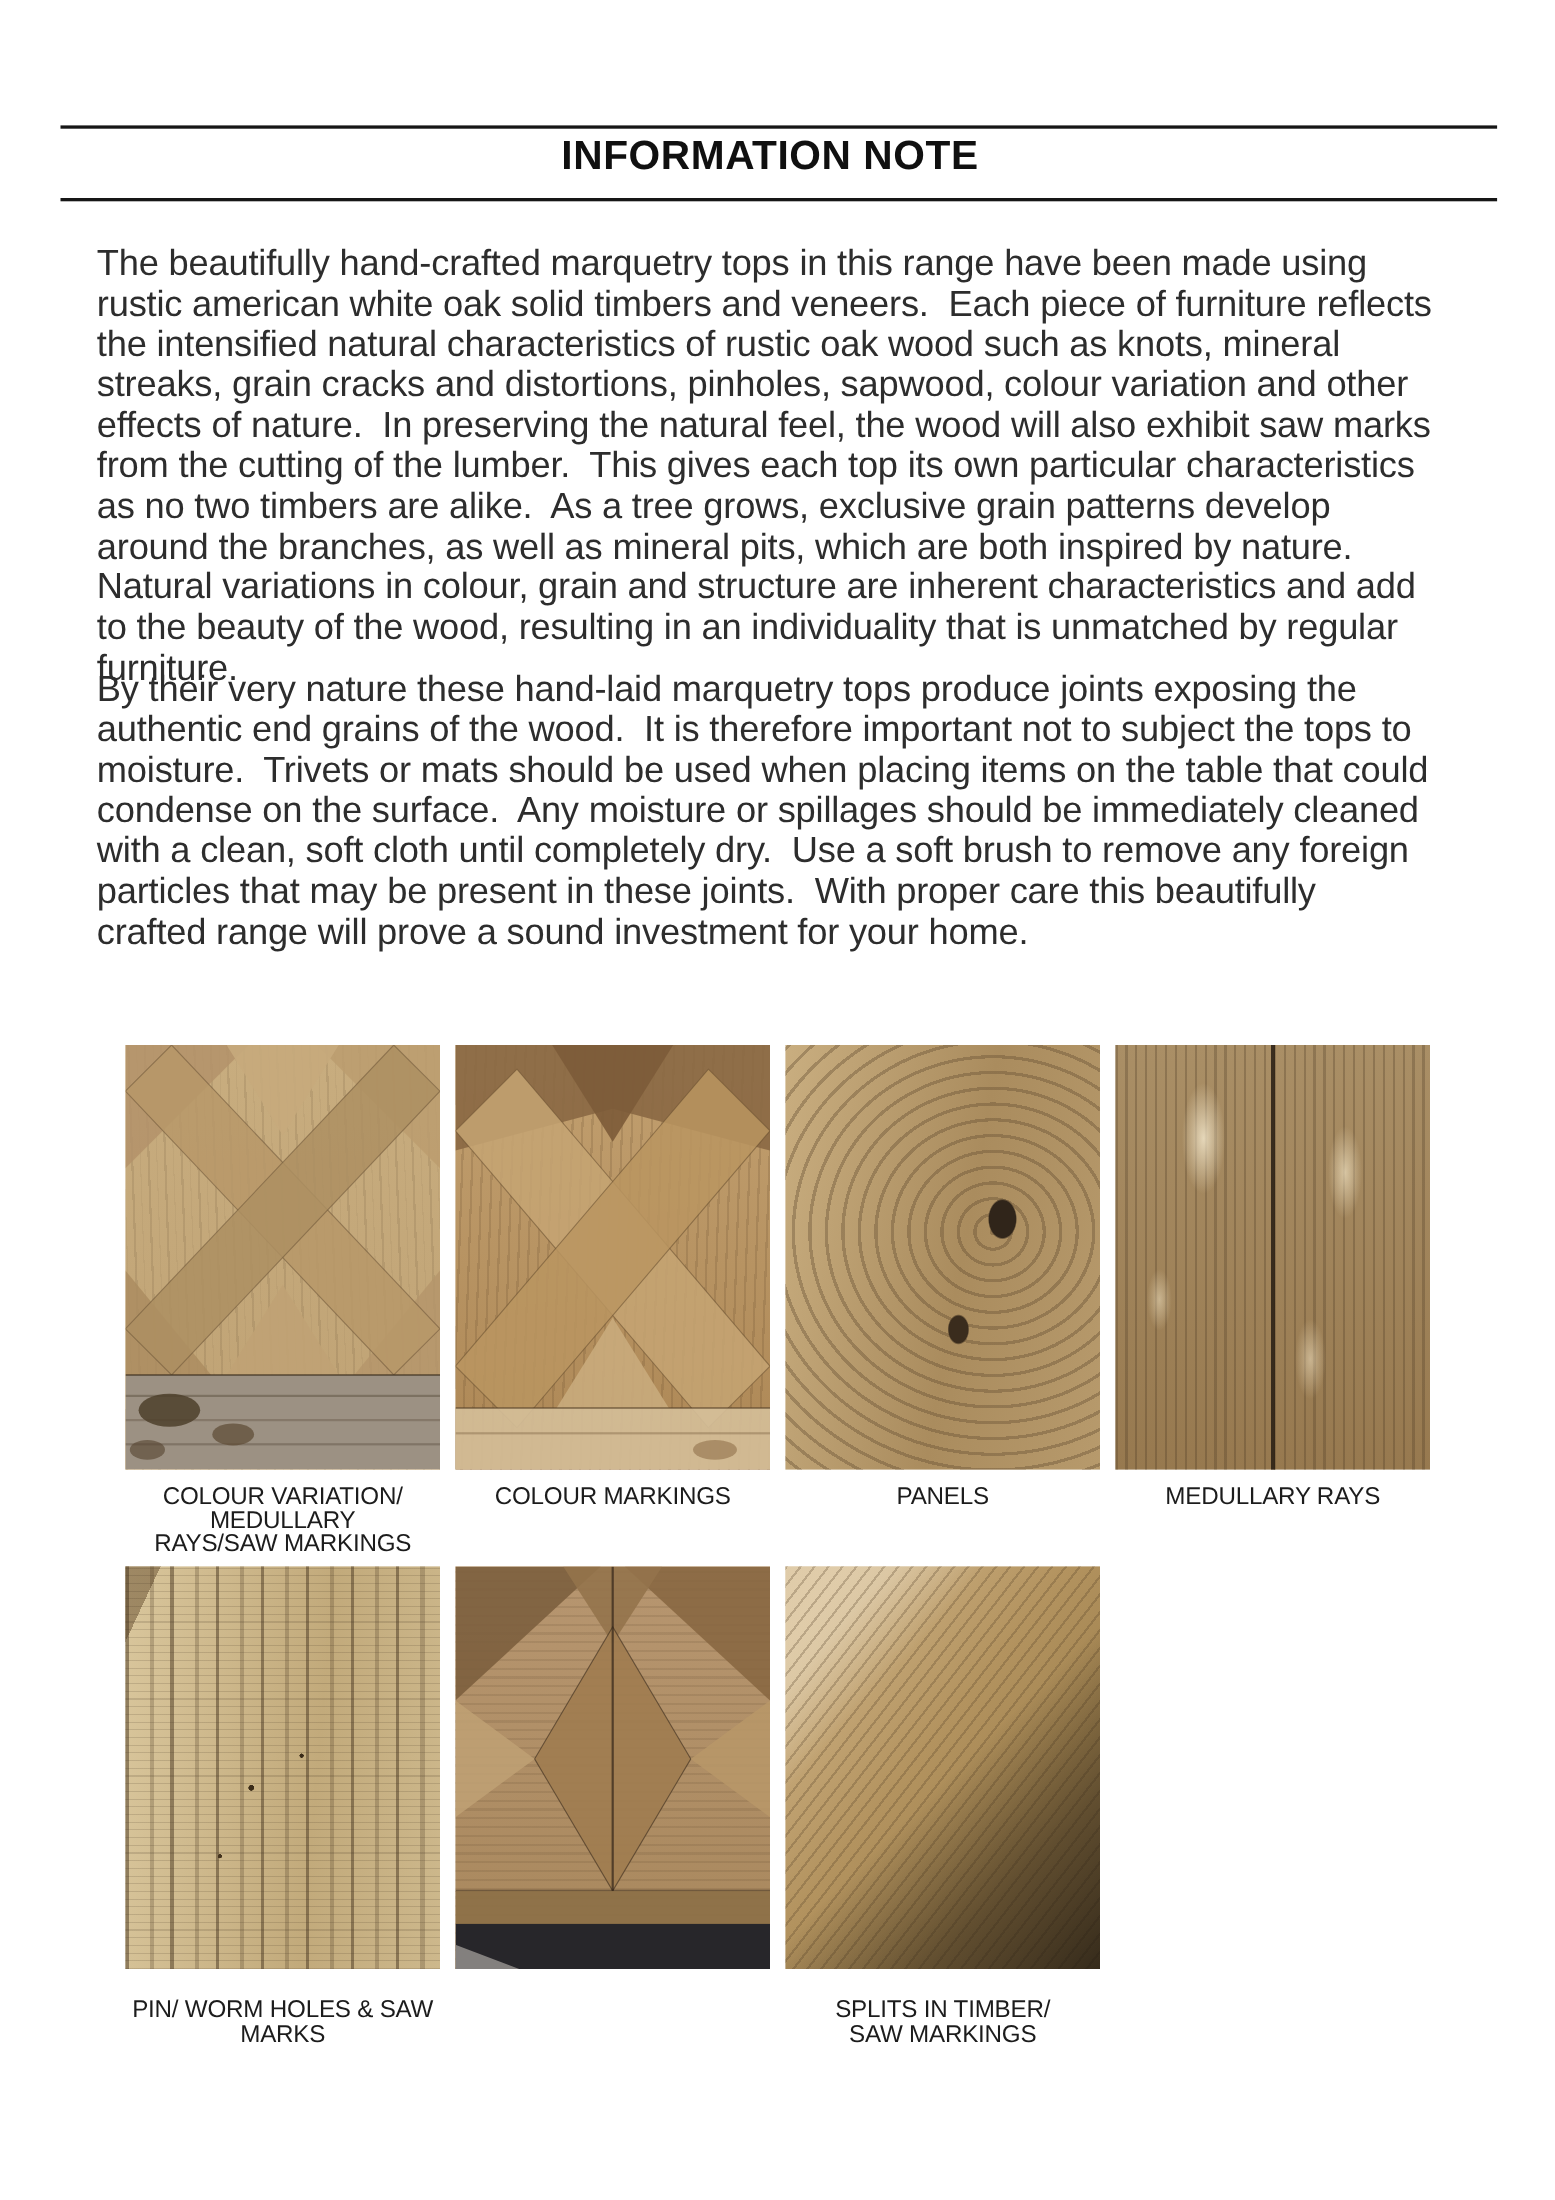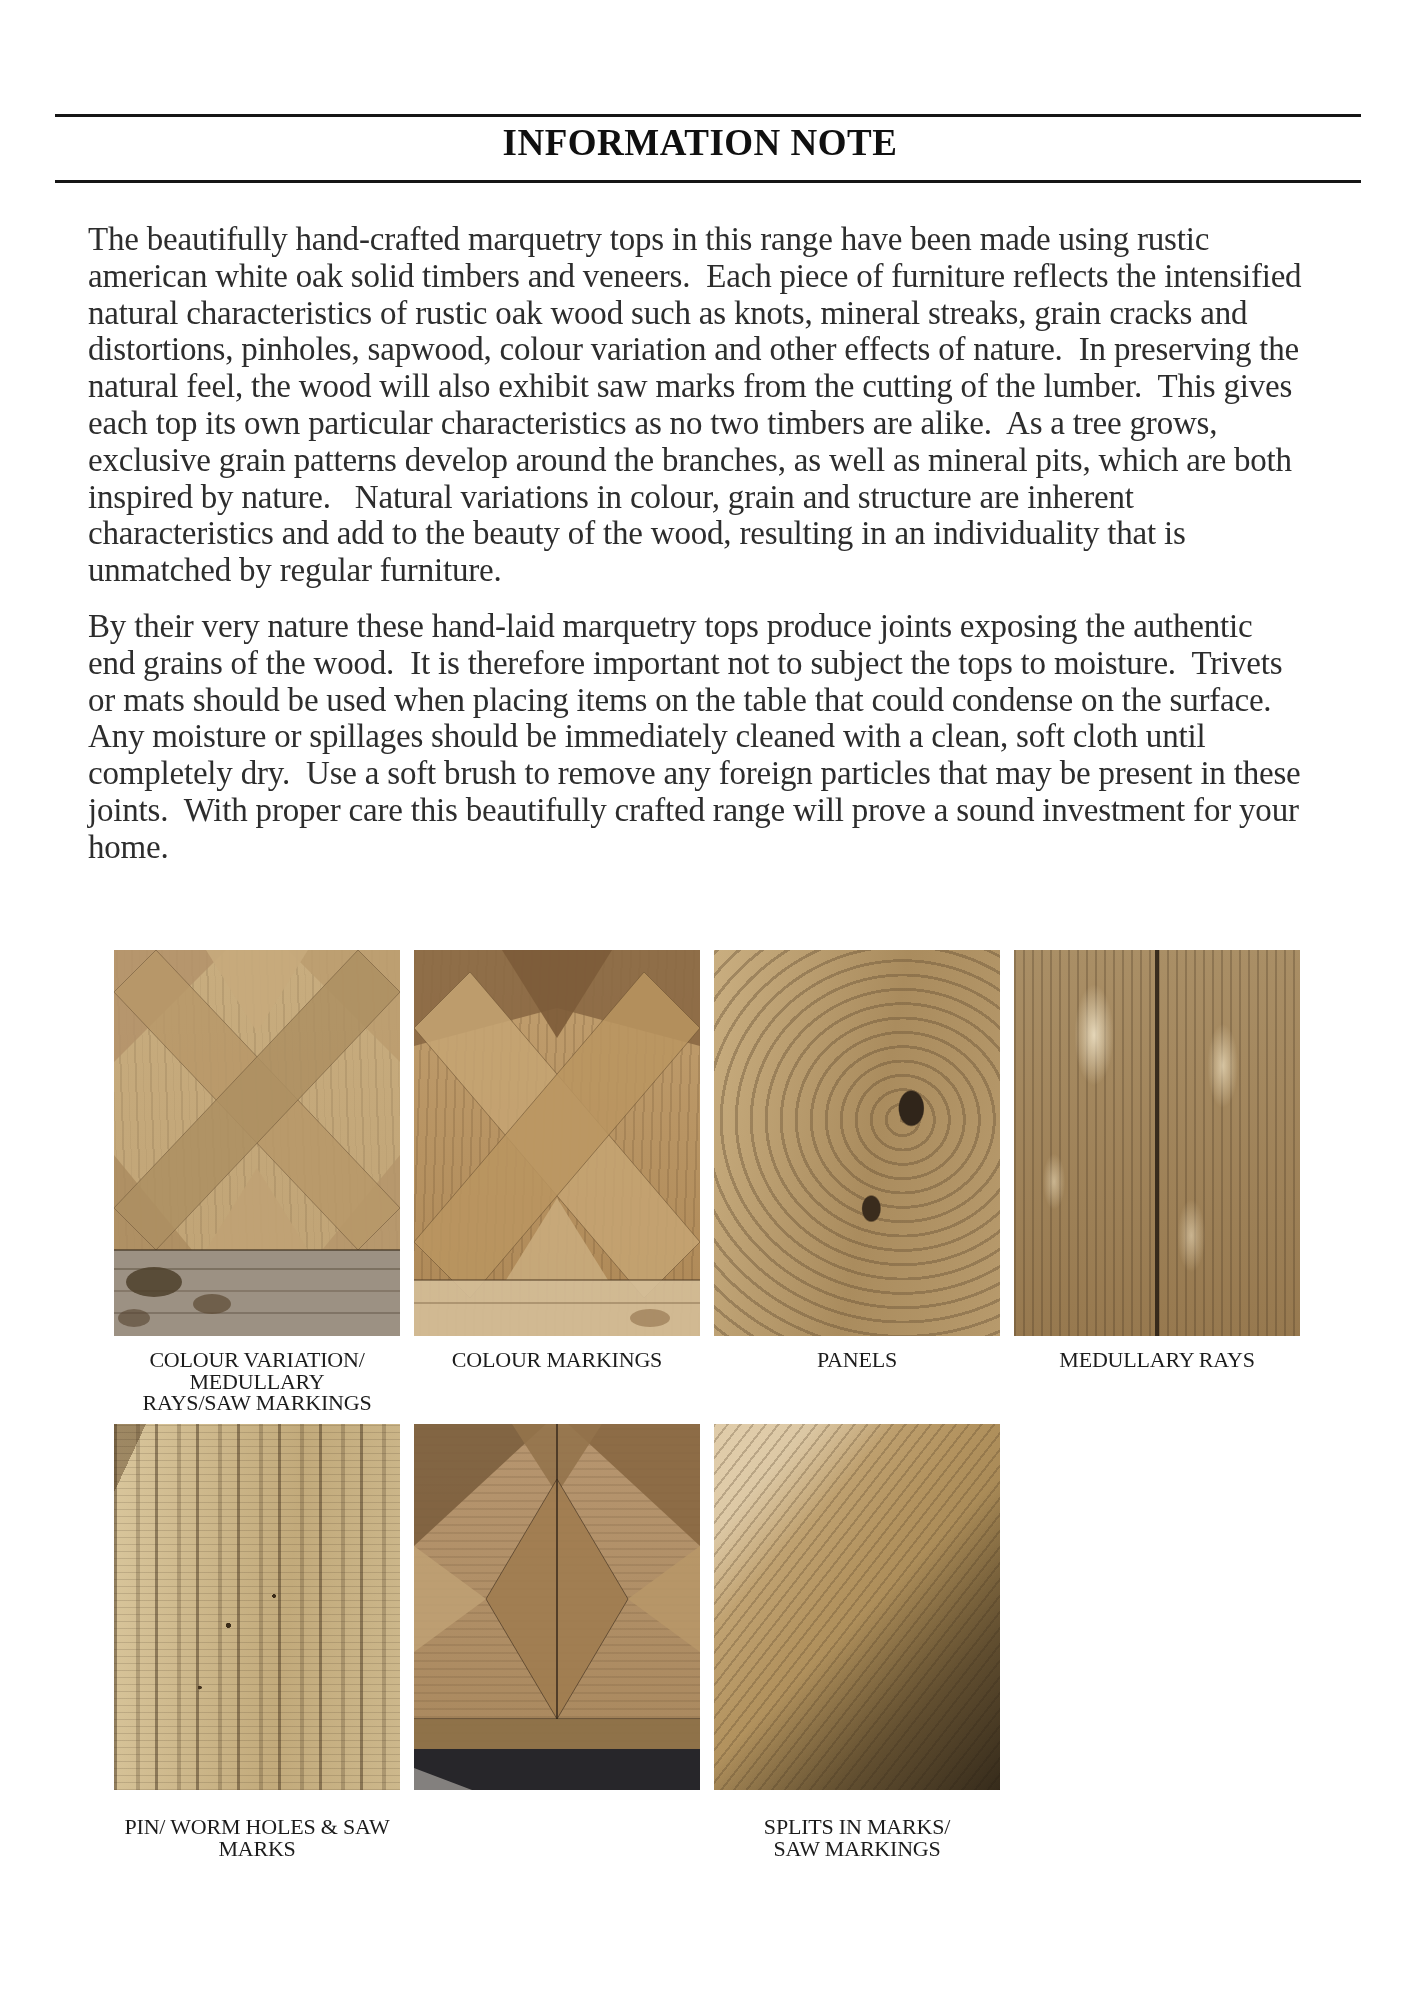"INFORMATION NOTE" .page { font-family: Liberation Serif, serif -> Liberation Sans, sans-serif }
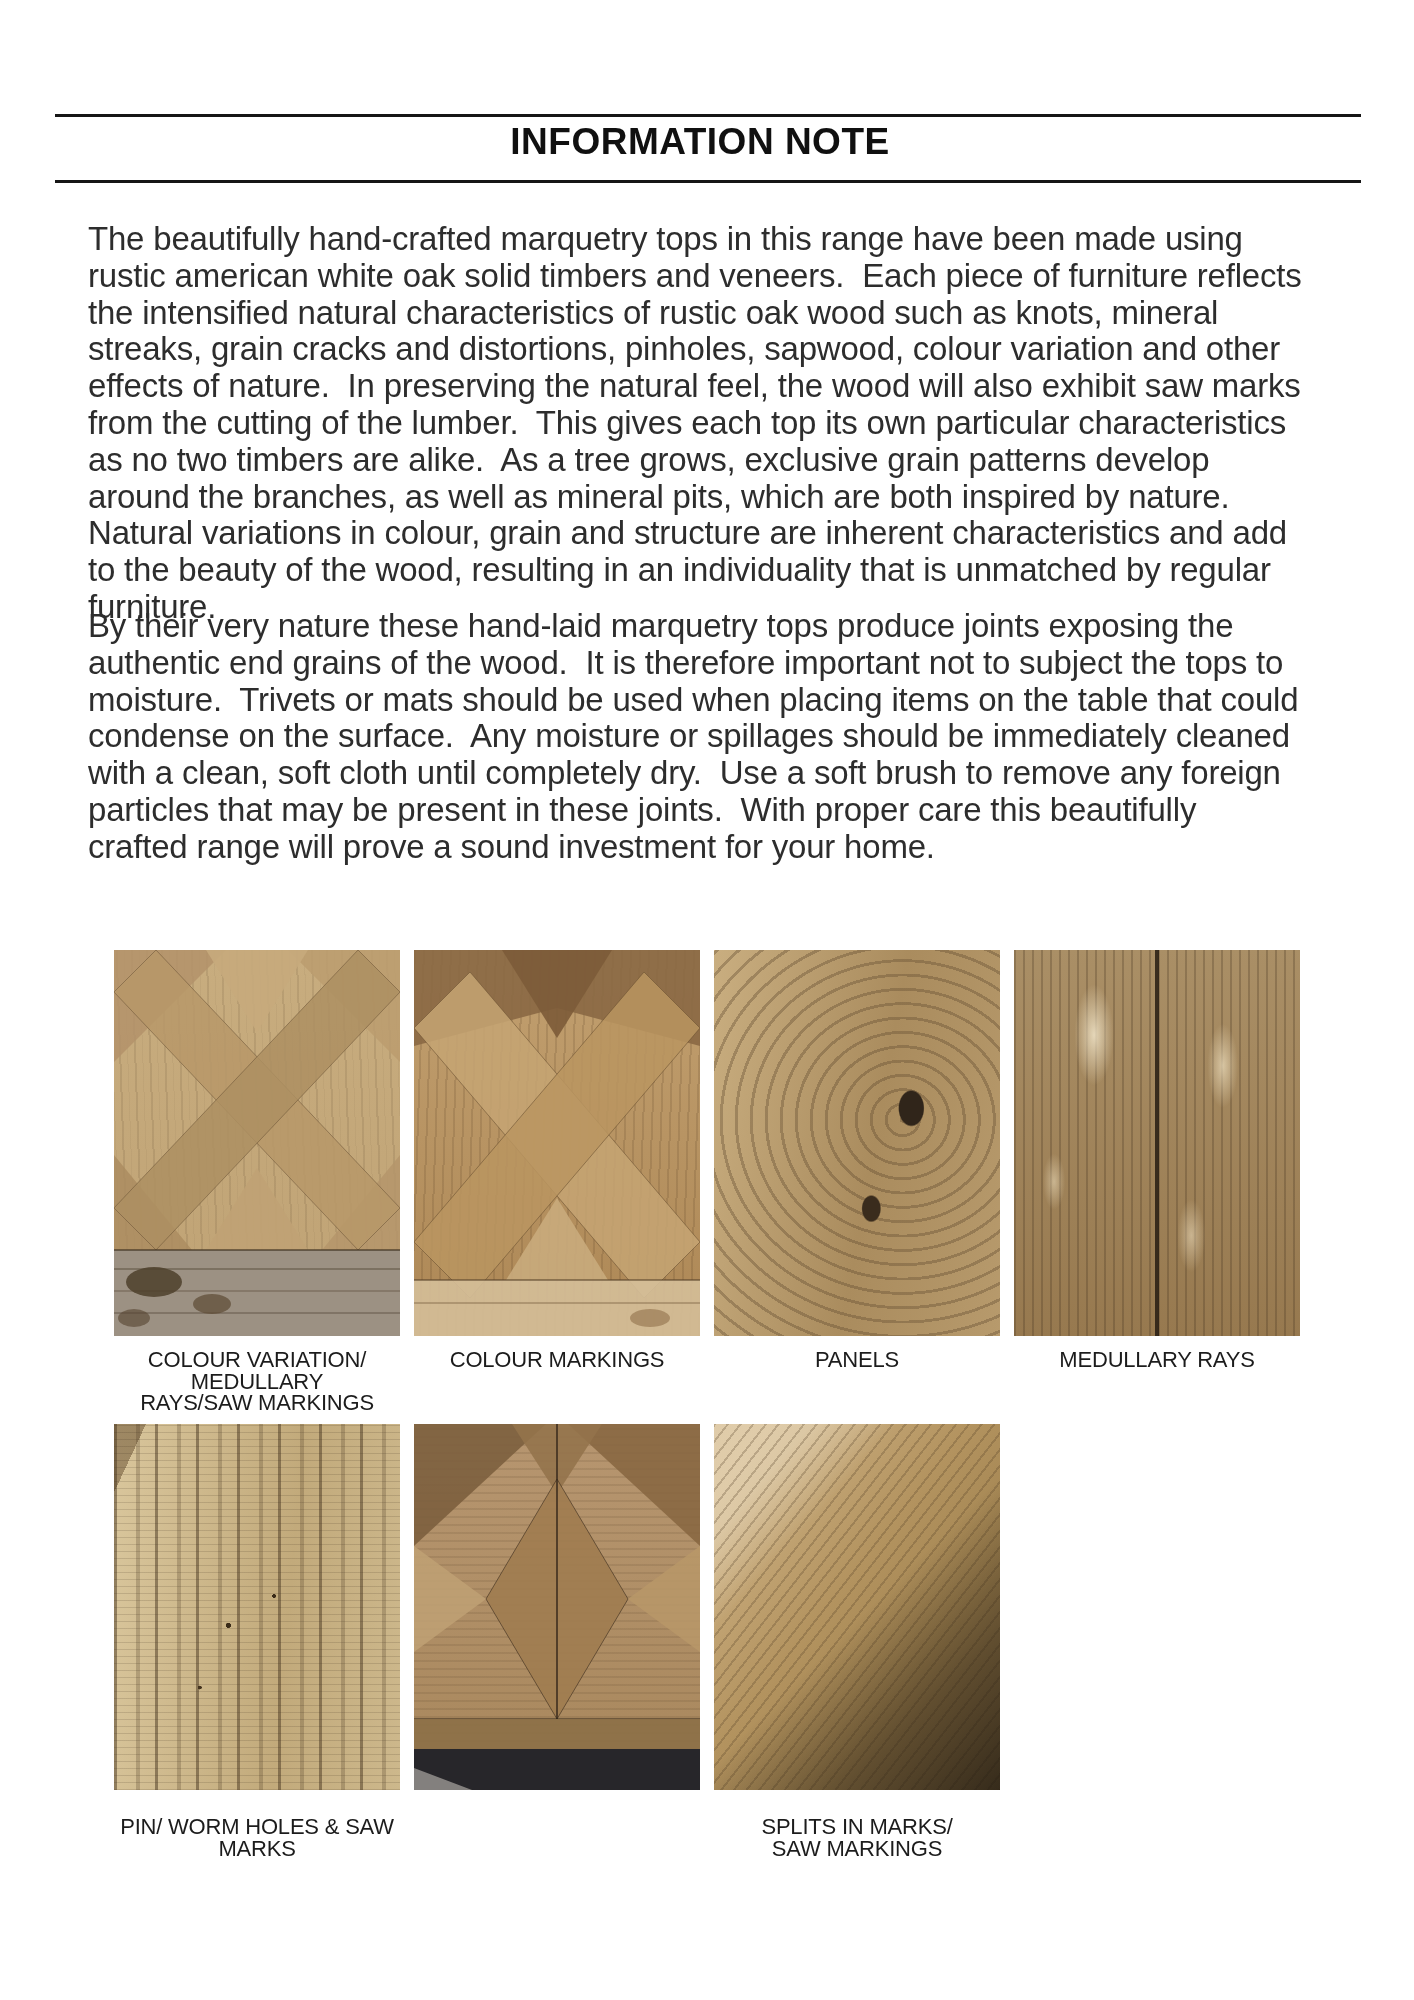"SPLITS IN MARKS/" div.caption { text: MARKS/ -> TIMBER/ }
